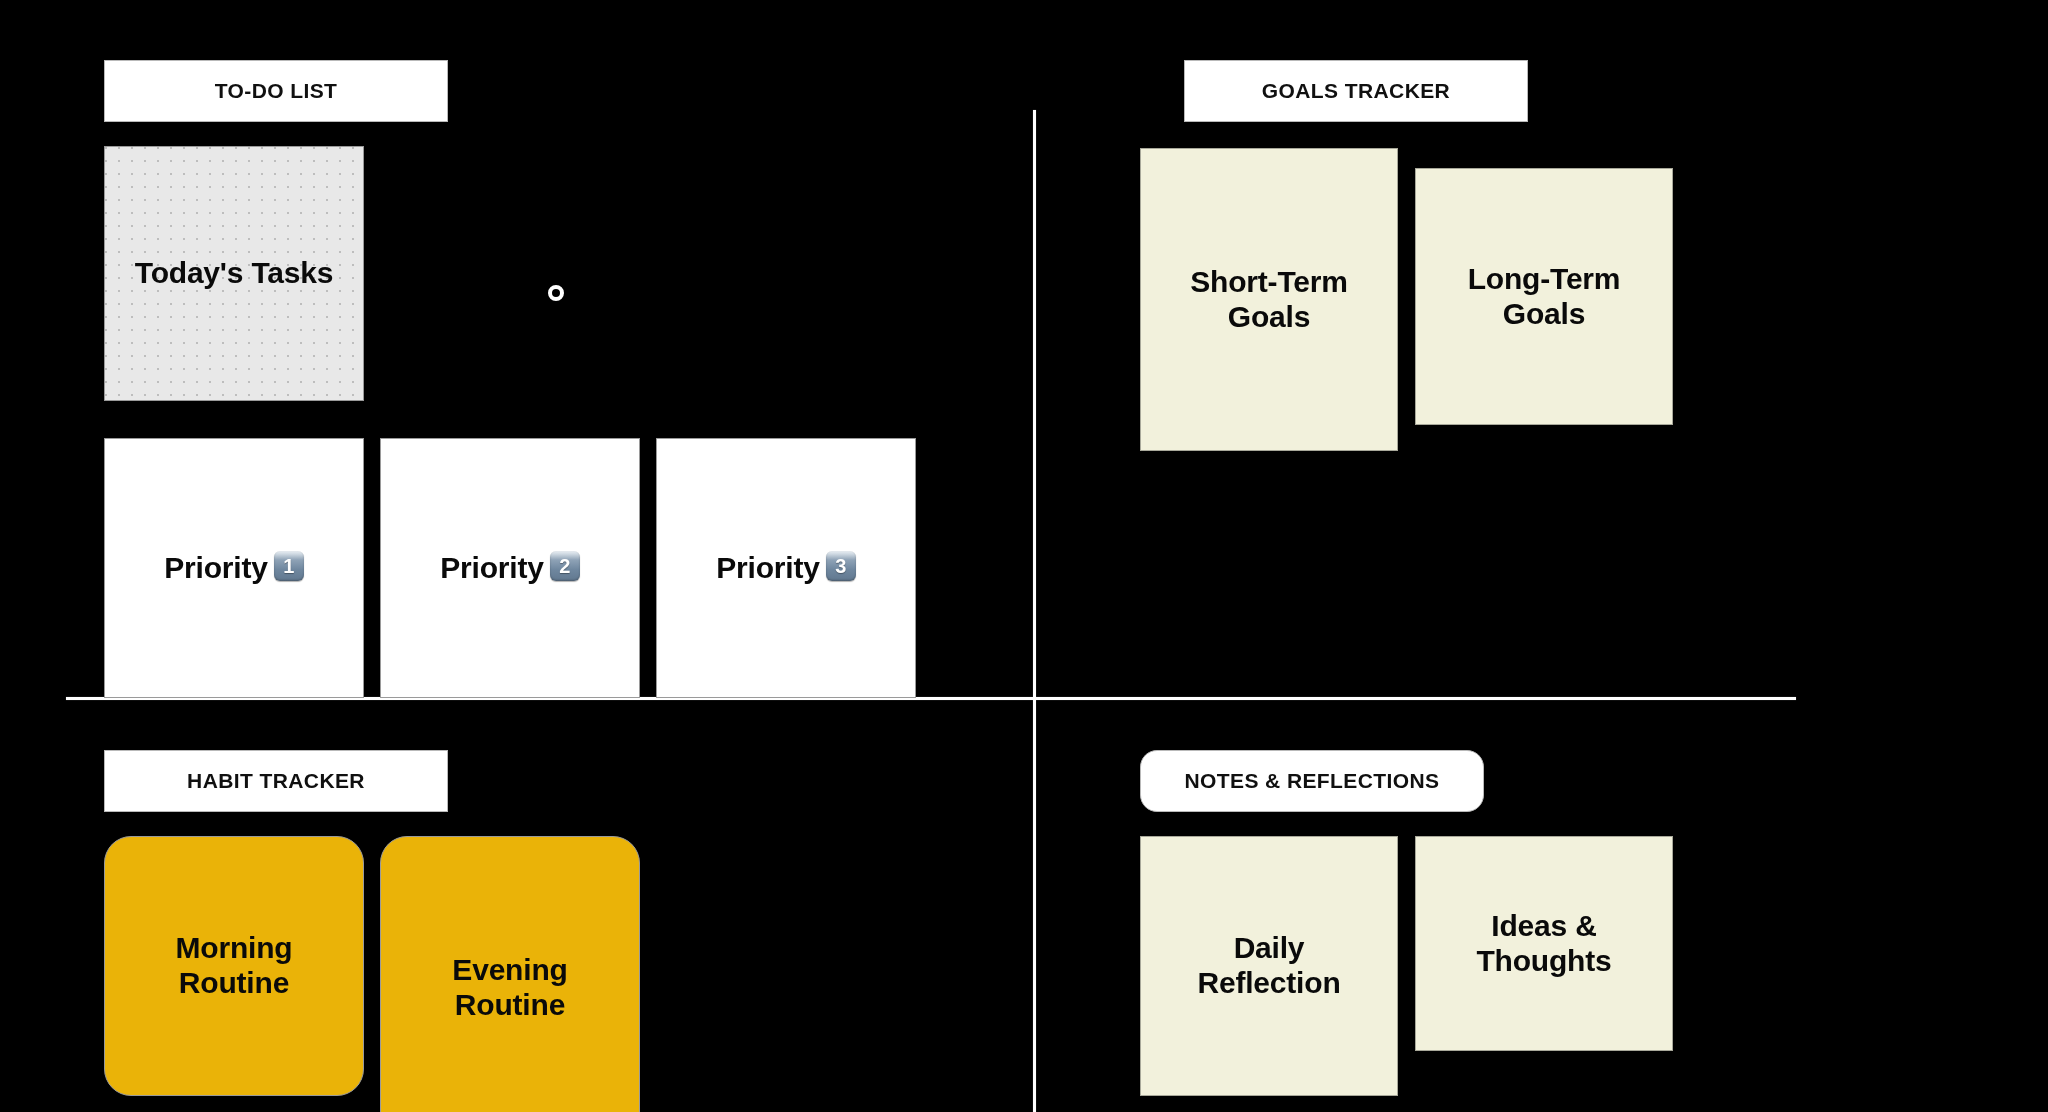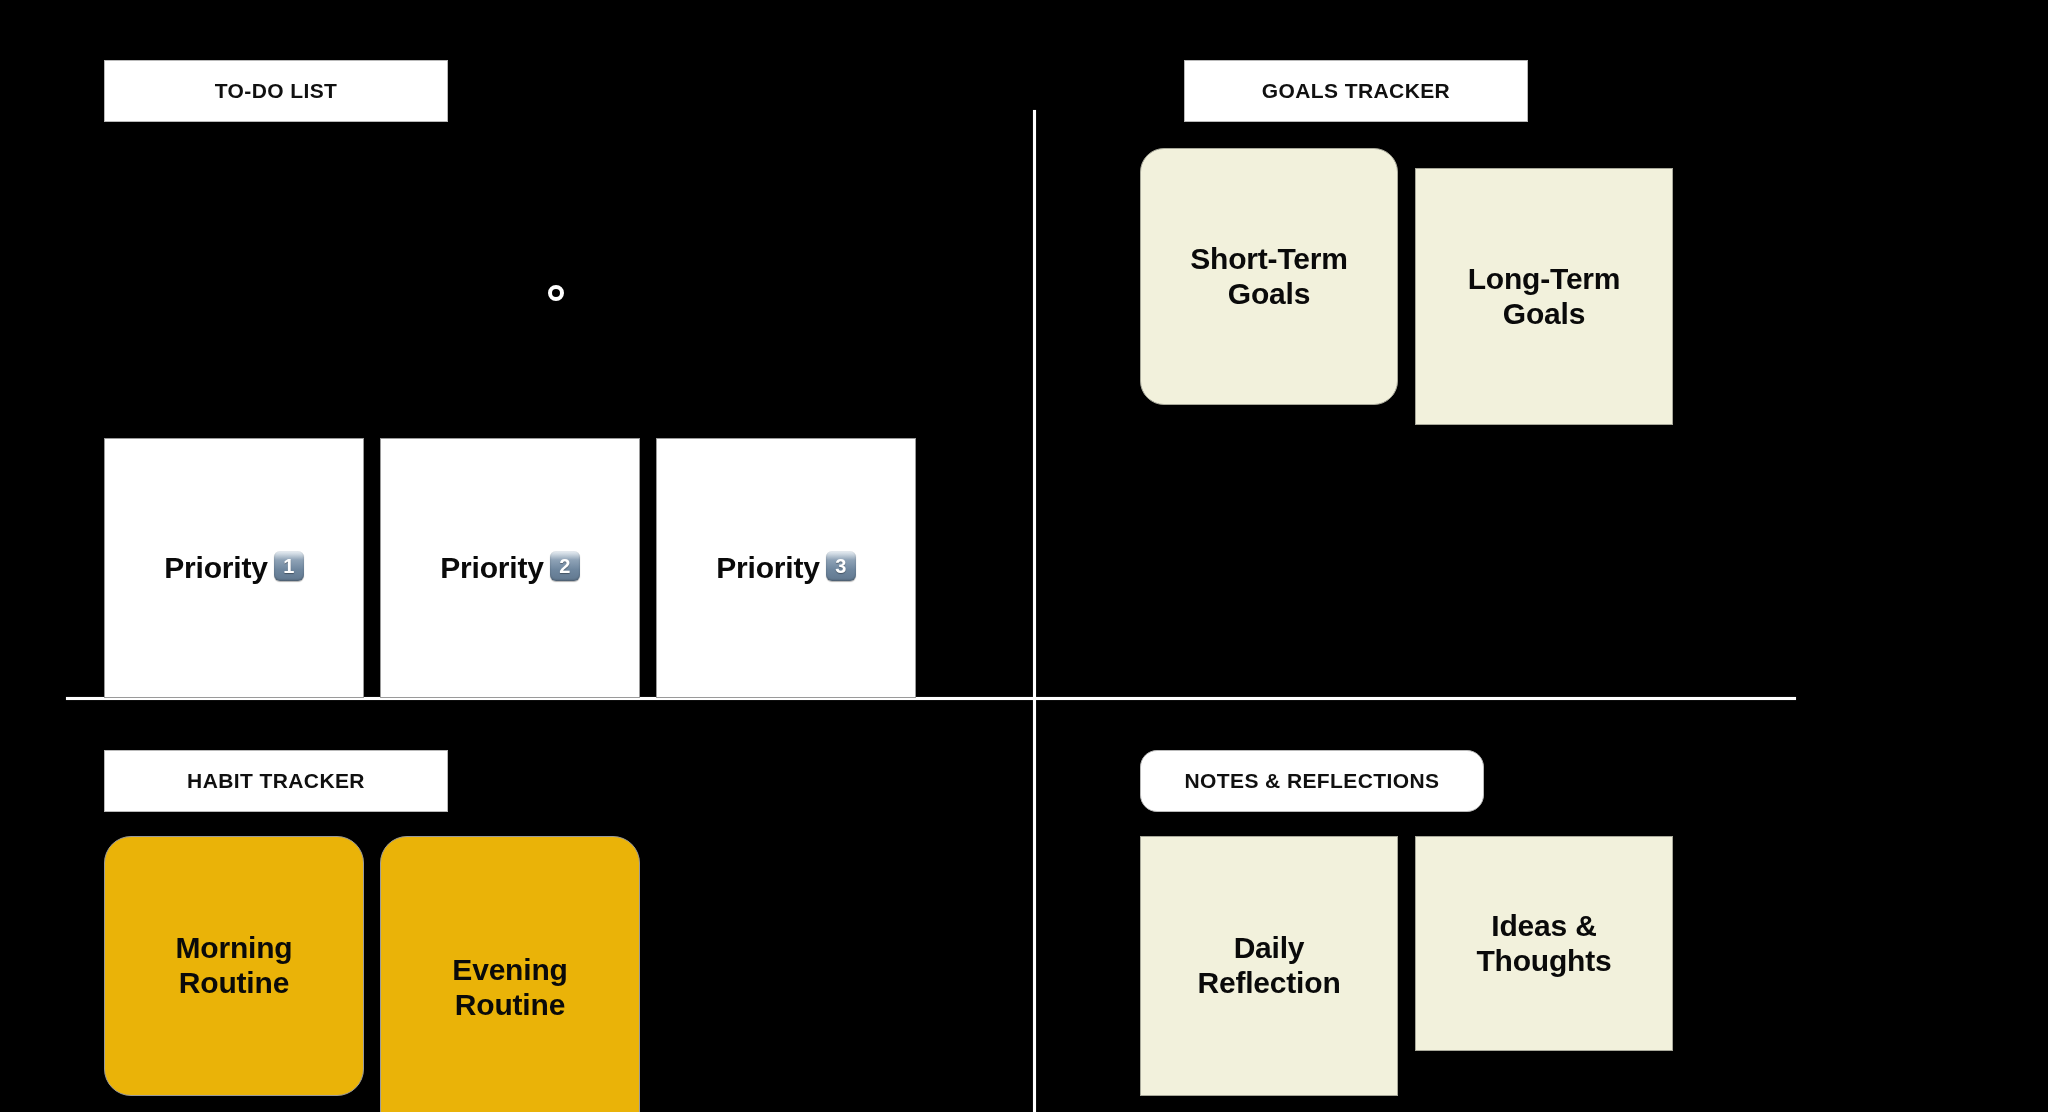"Today's Tasks" div.card { html: none -> <div> <span>Today's Tasks</span> </div> }
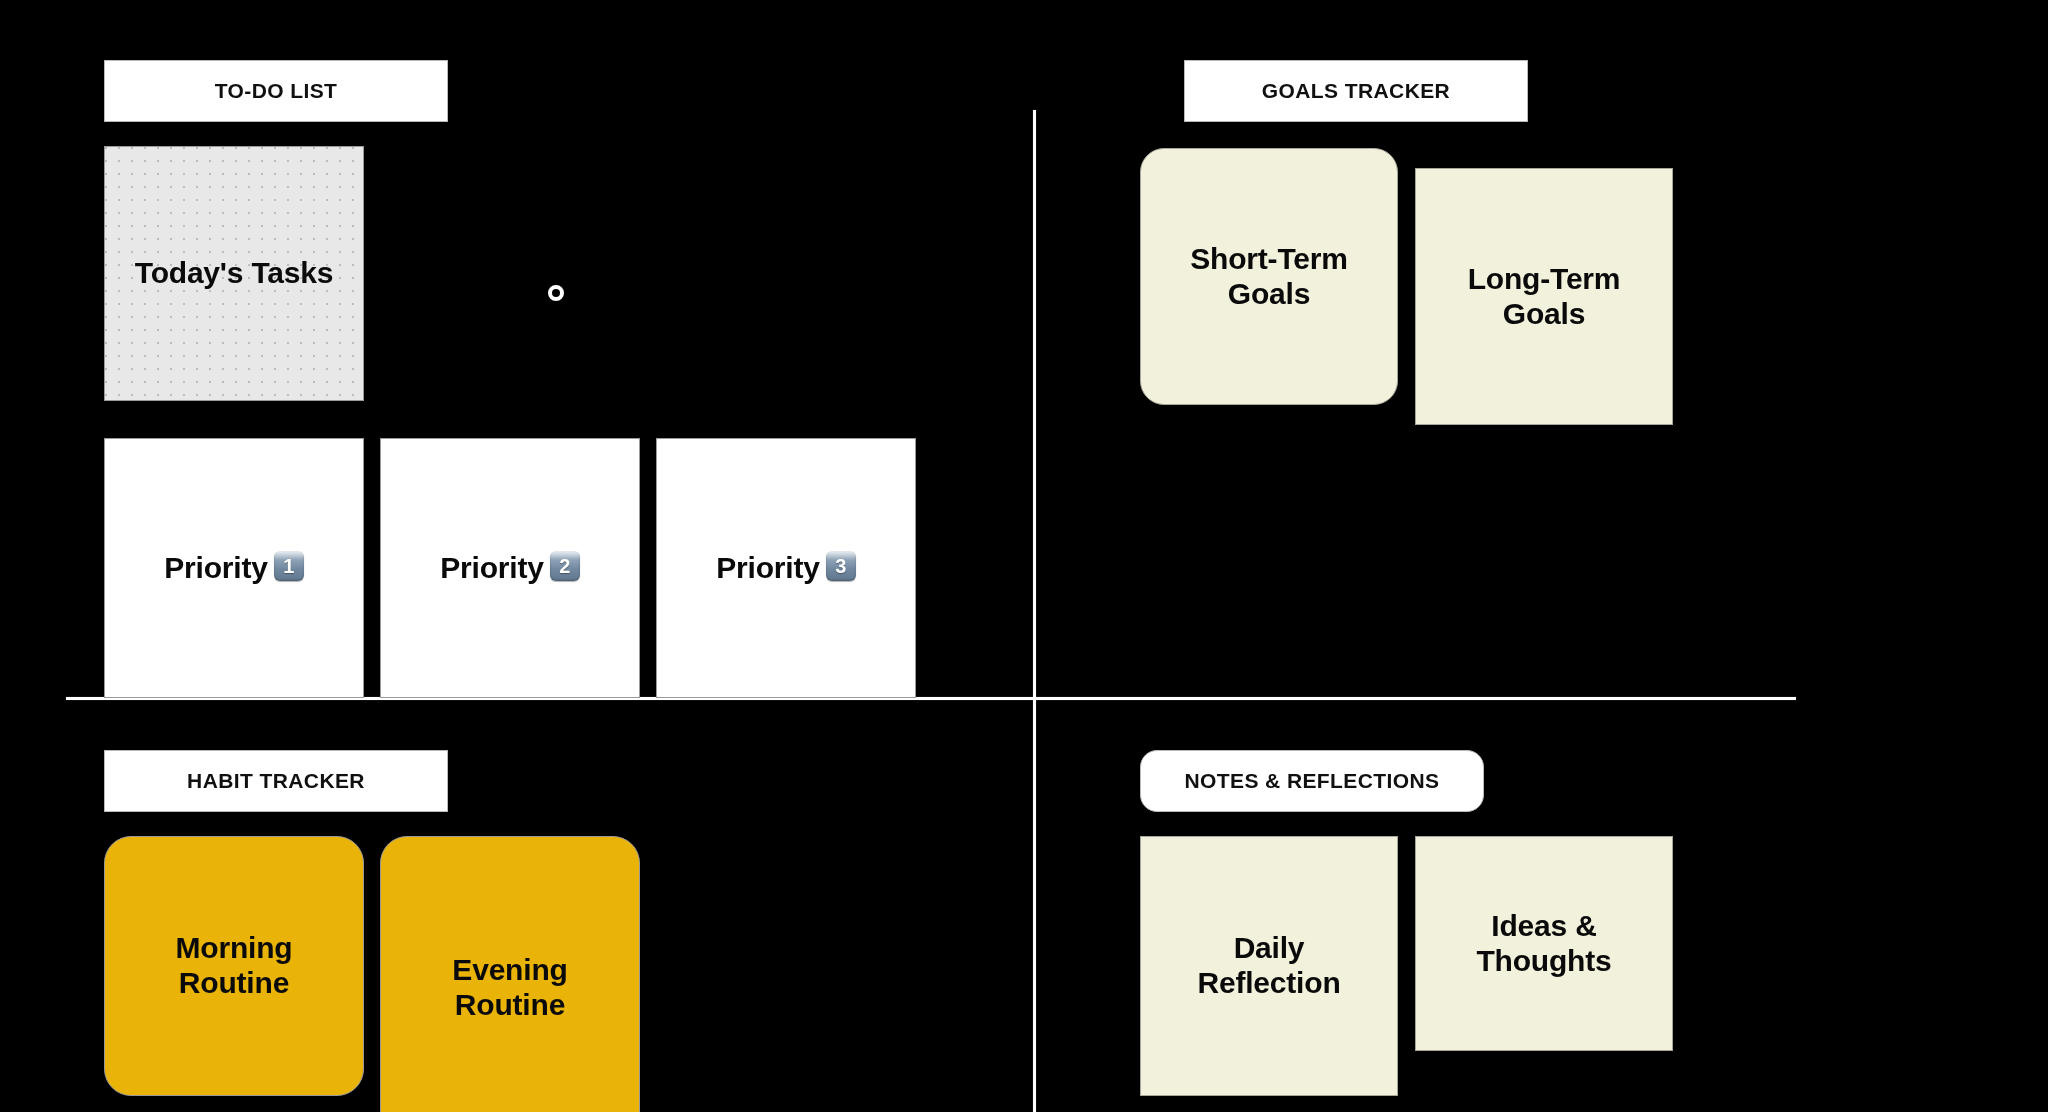"Short-Term" div.card { border-radius: 24px -> none; height: 257px -> 303px }
